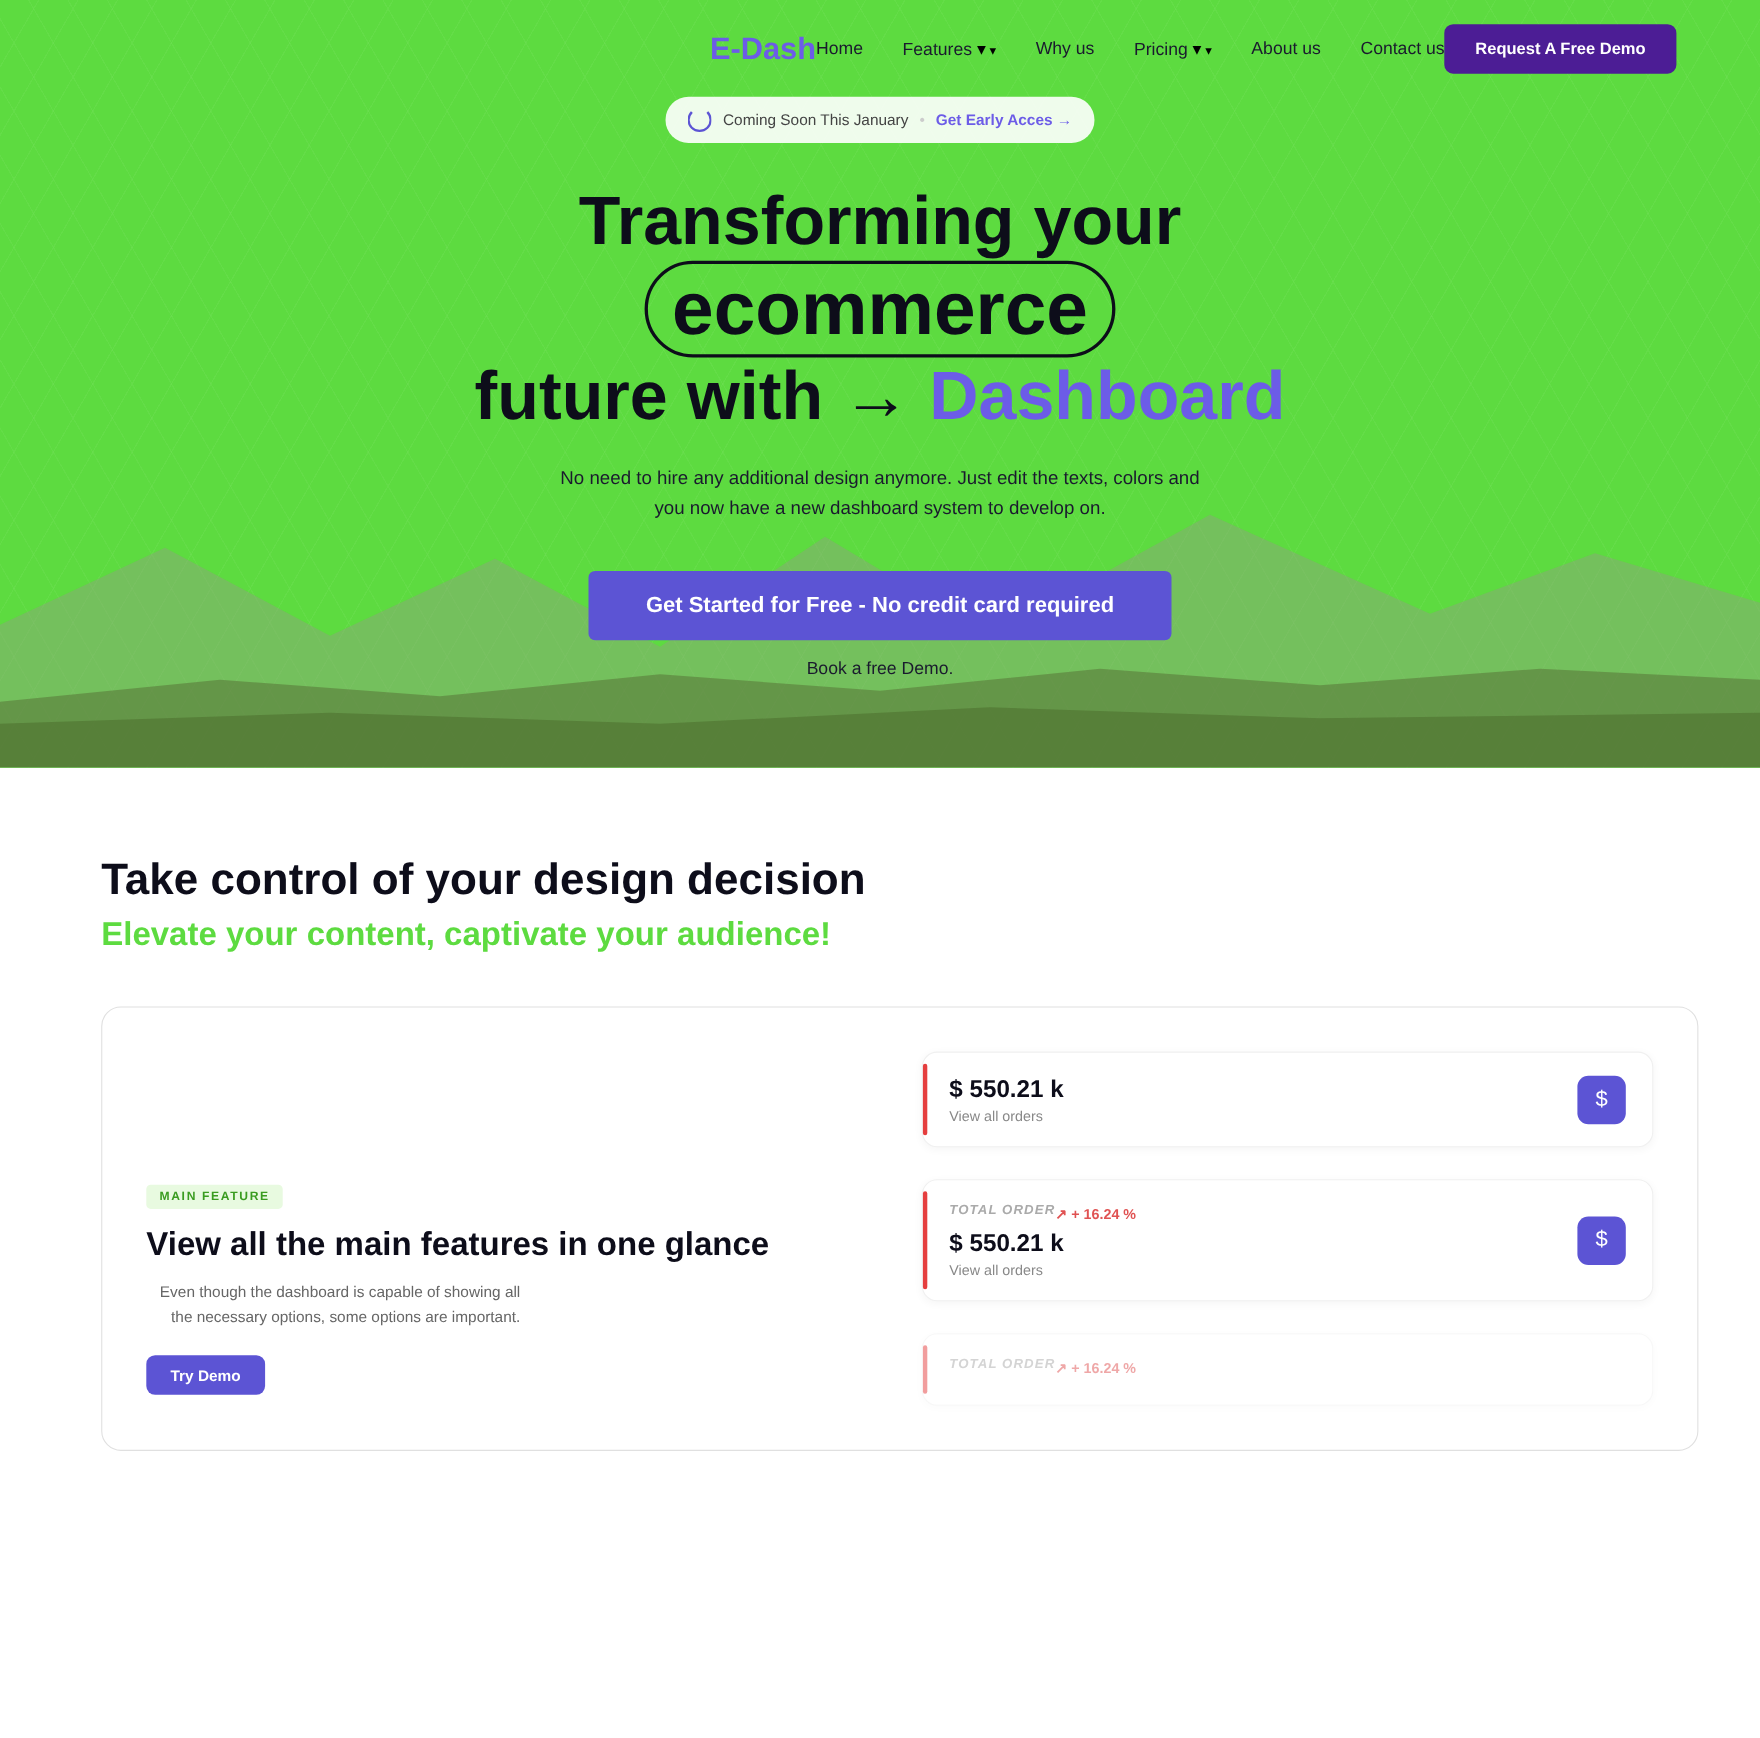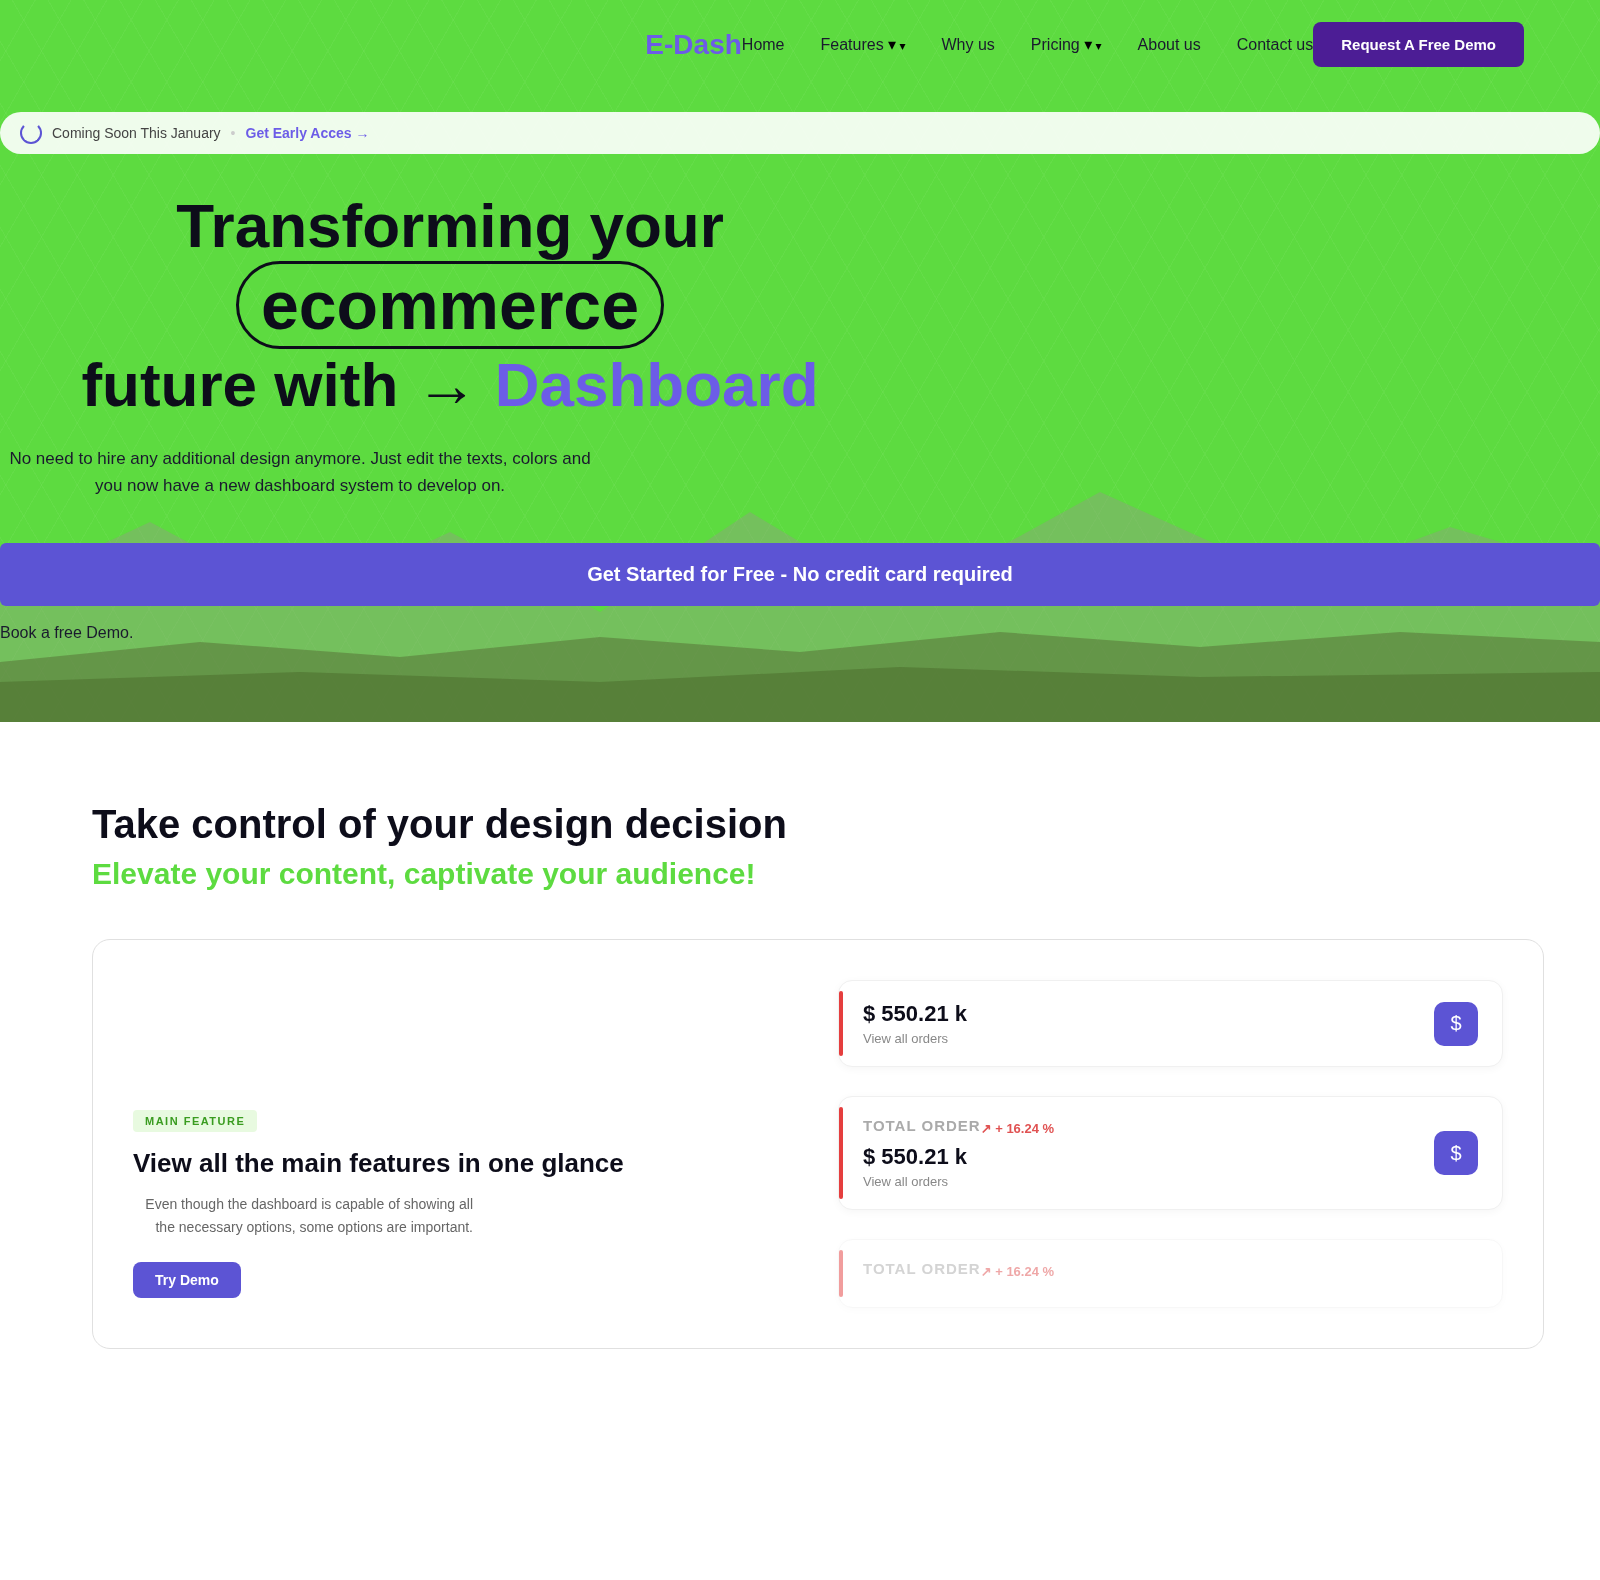"Coming Soon This January" .hero-section { align-items: none -> center; padding-top: 112px -> 88px }
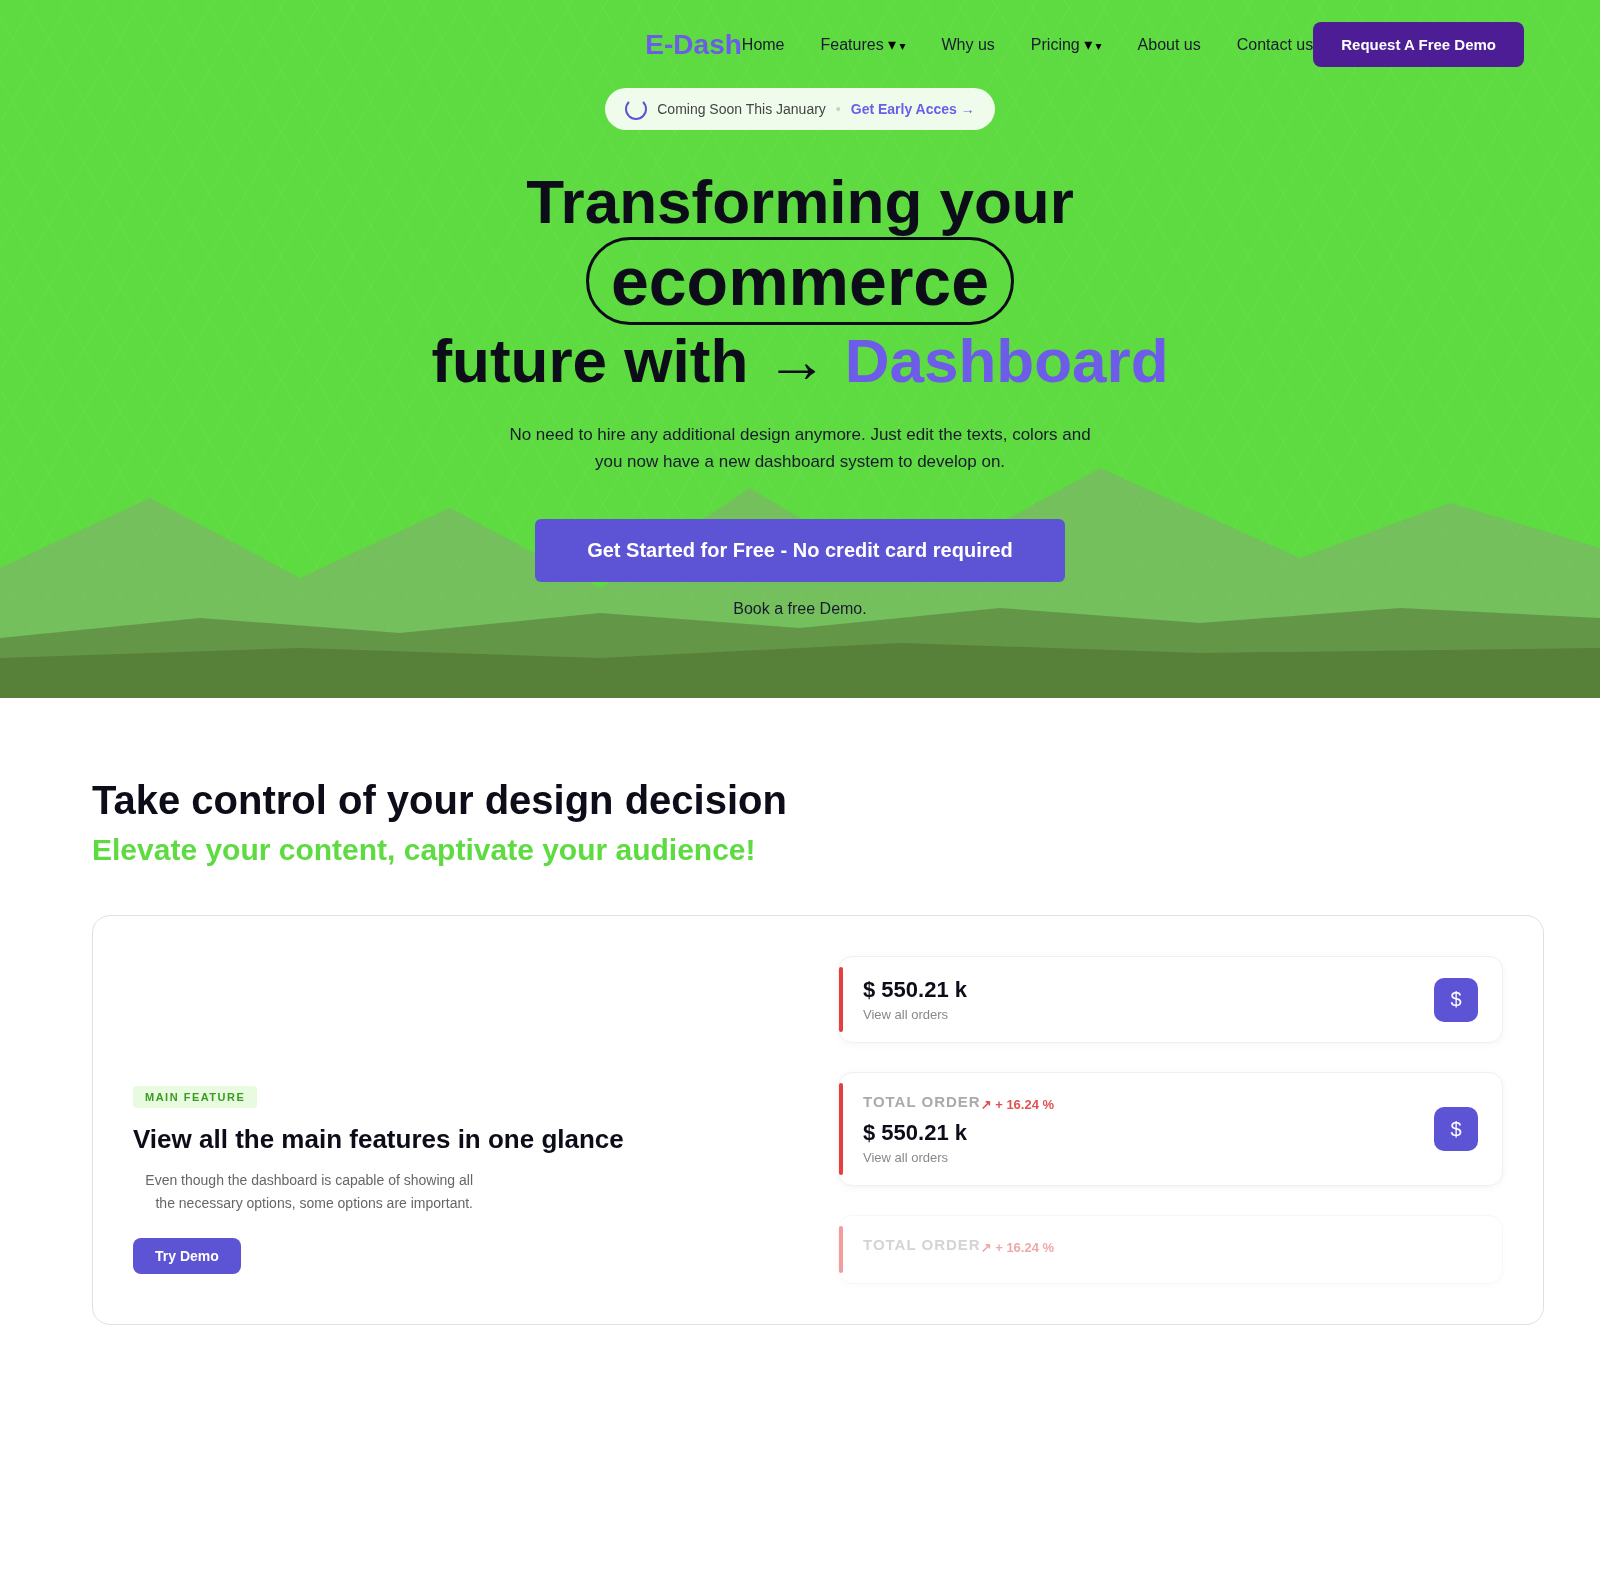"TOTAL ORDER" .stat-info .stat-badge-label { font-size: 15px -> 12px; font-style: none -> italic }
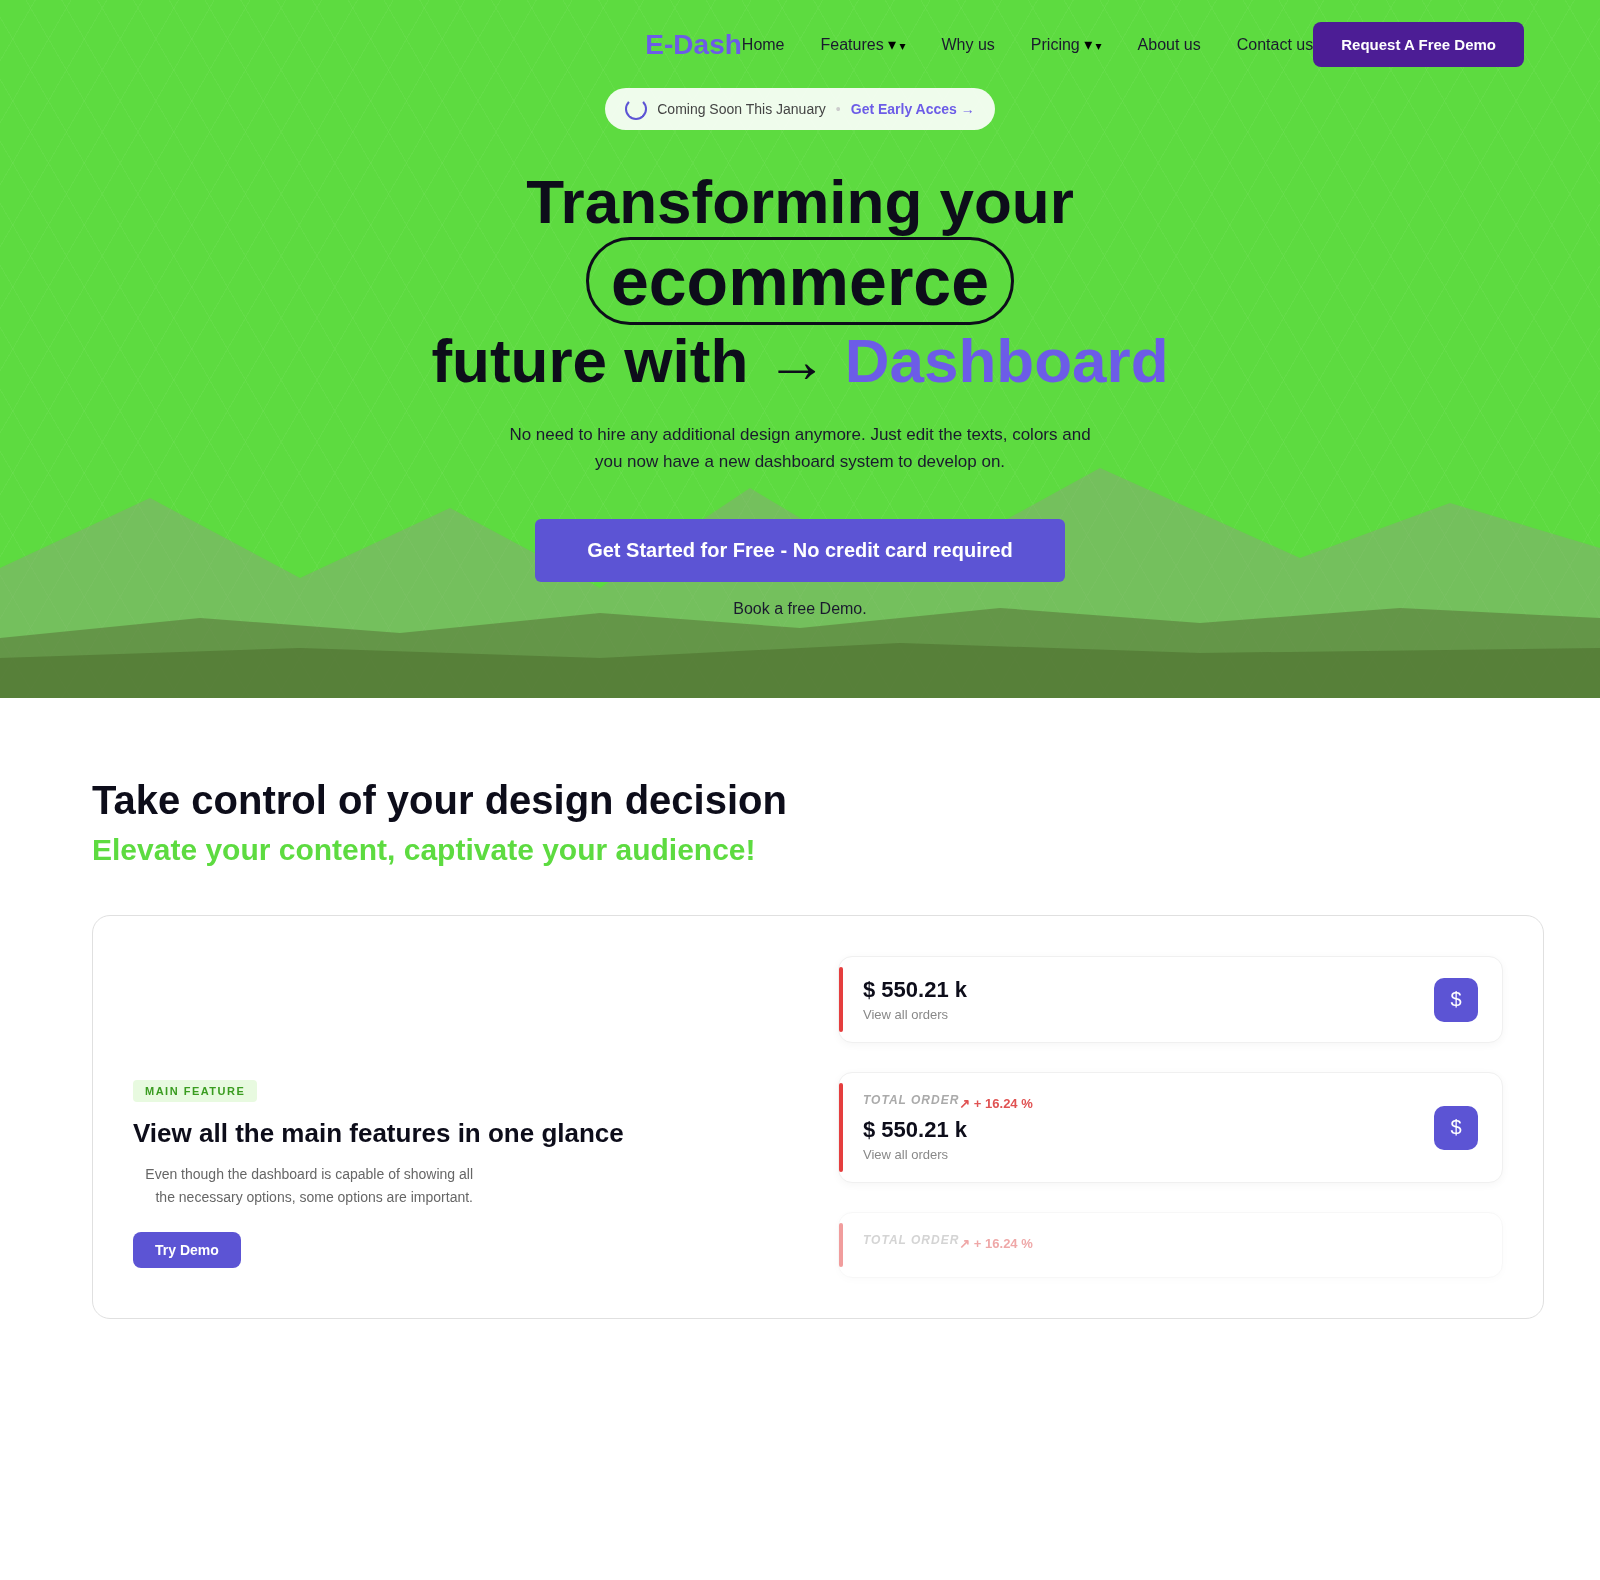"View all the main features" .feature-left h3 { font-size: 26px -> 30px }
